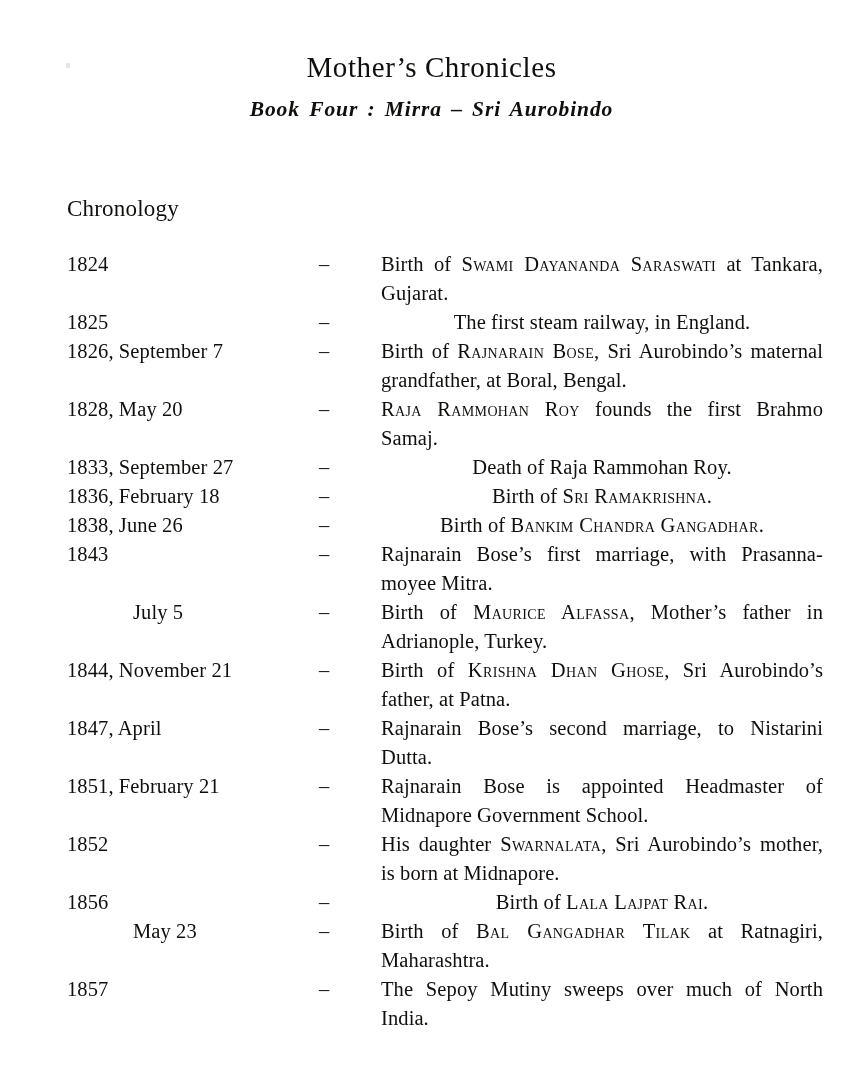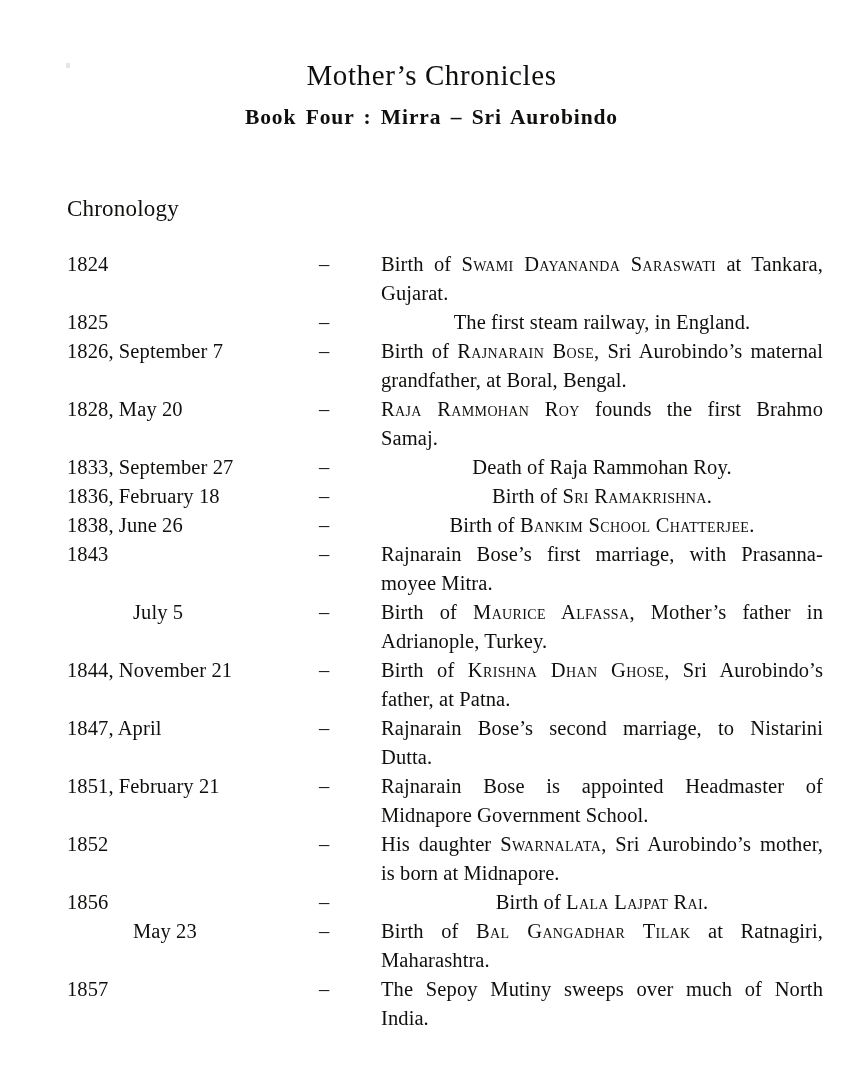"Mother’s Chronicles" .doc-title { margin: 12px -> 4px }
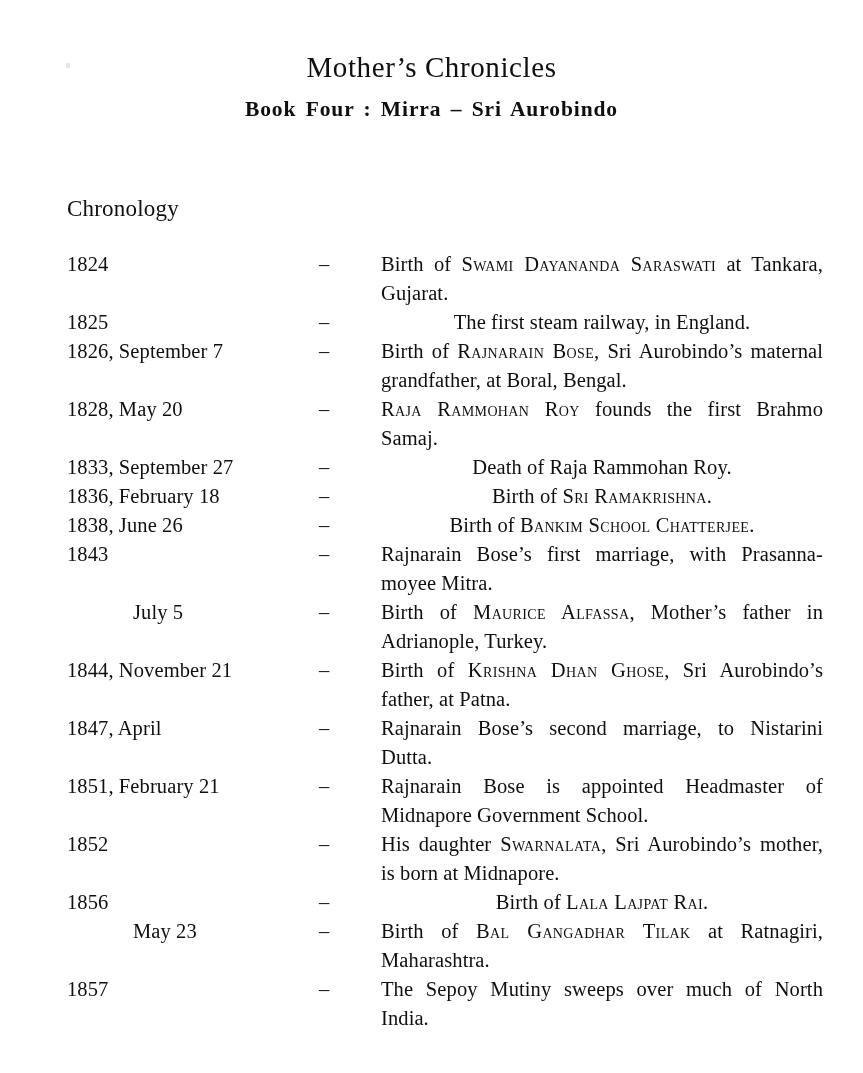"Book Four : Mirra –" .doc-subtitle { font-style: none -> italic }
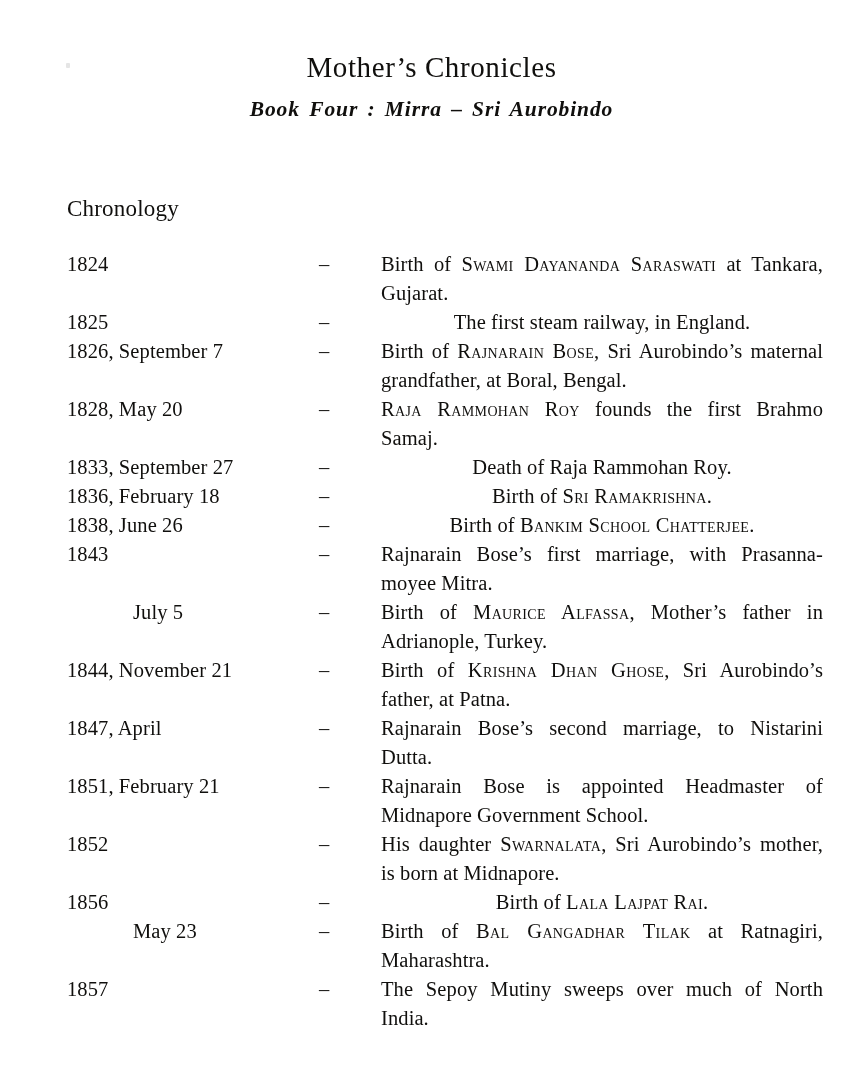"Bankim School Chatterjee" span.sc { text: School Chatterjee -> Chandra Gangadhar }
